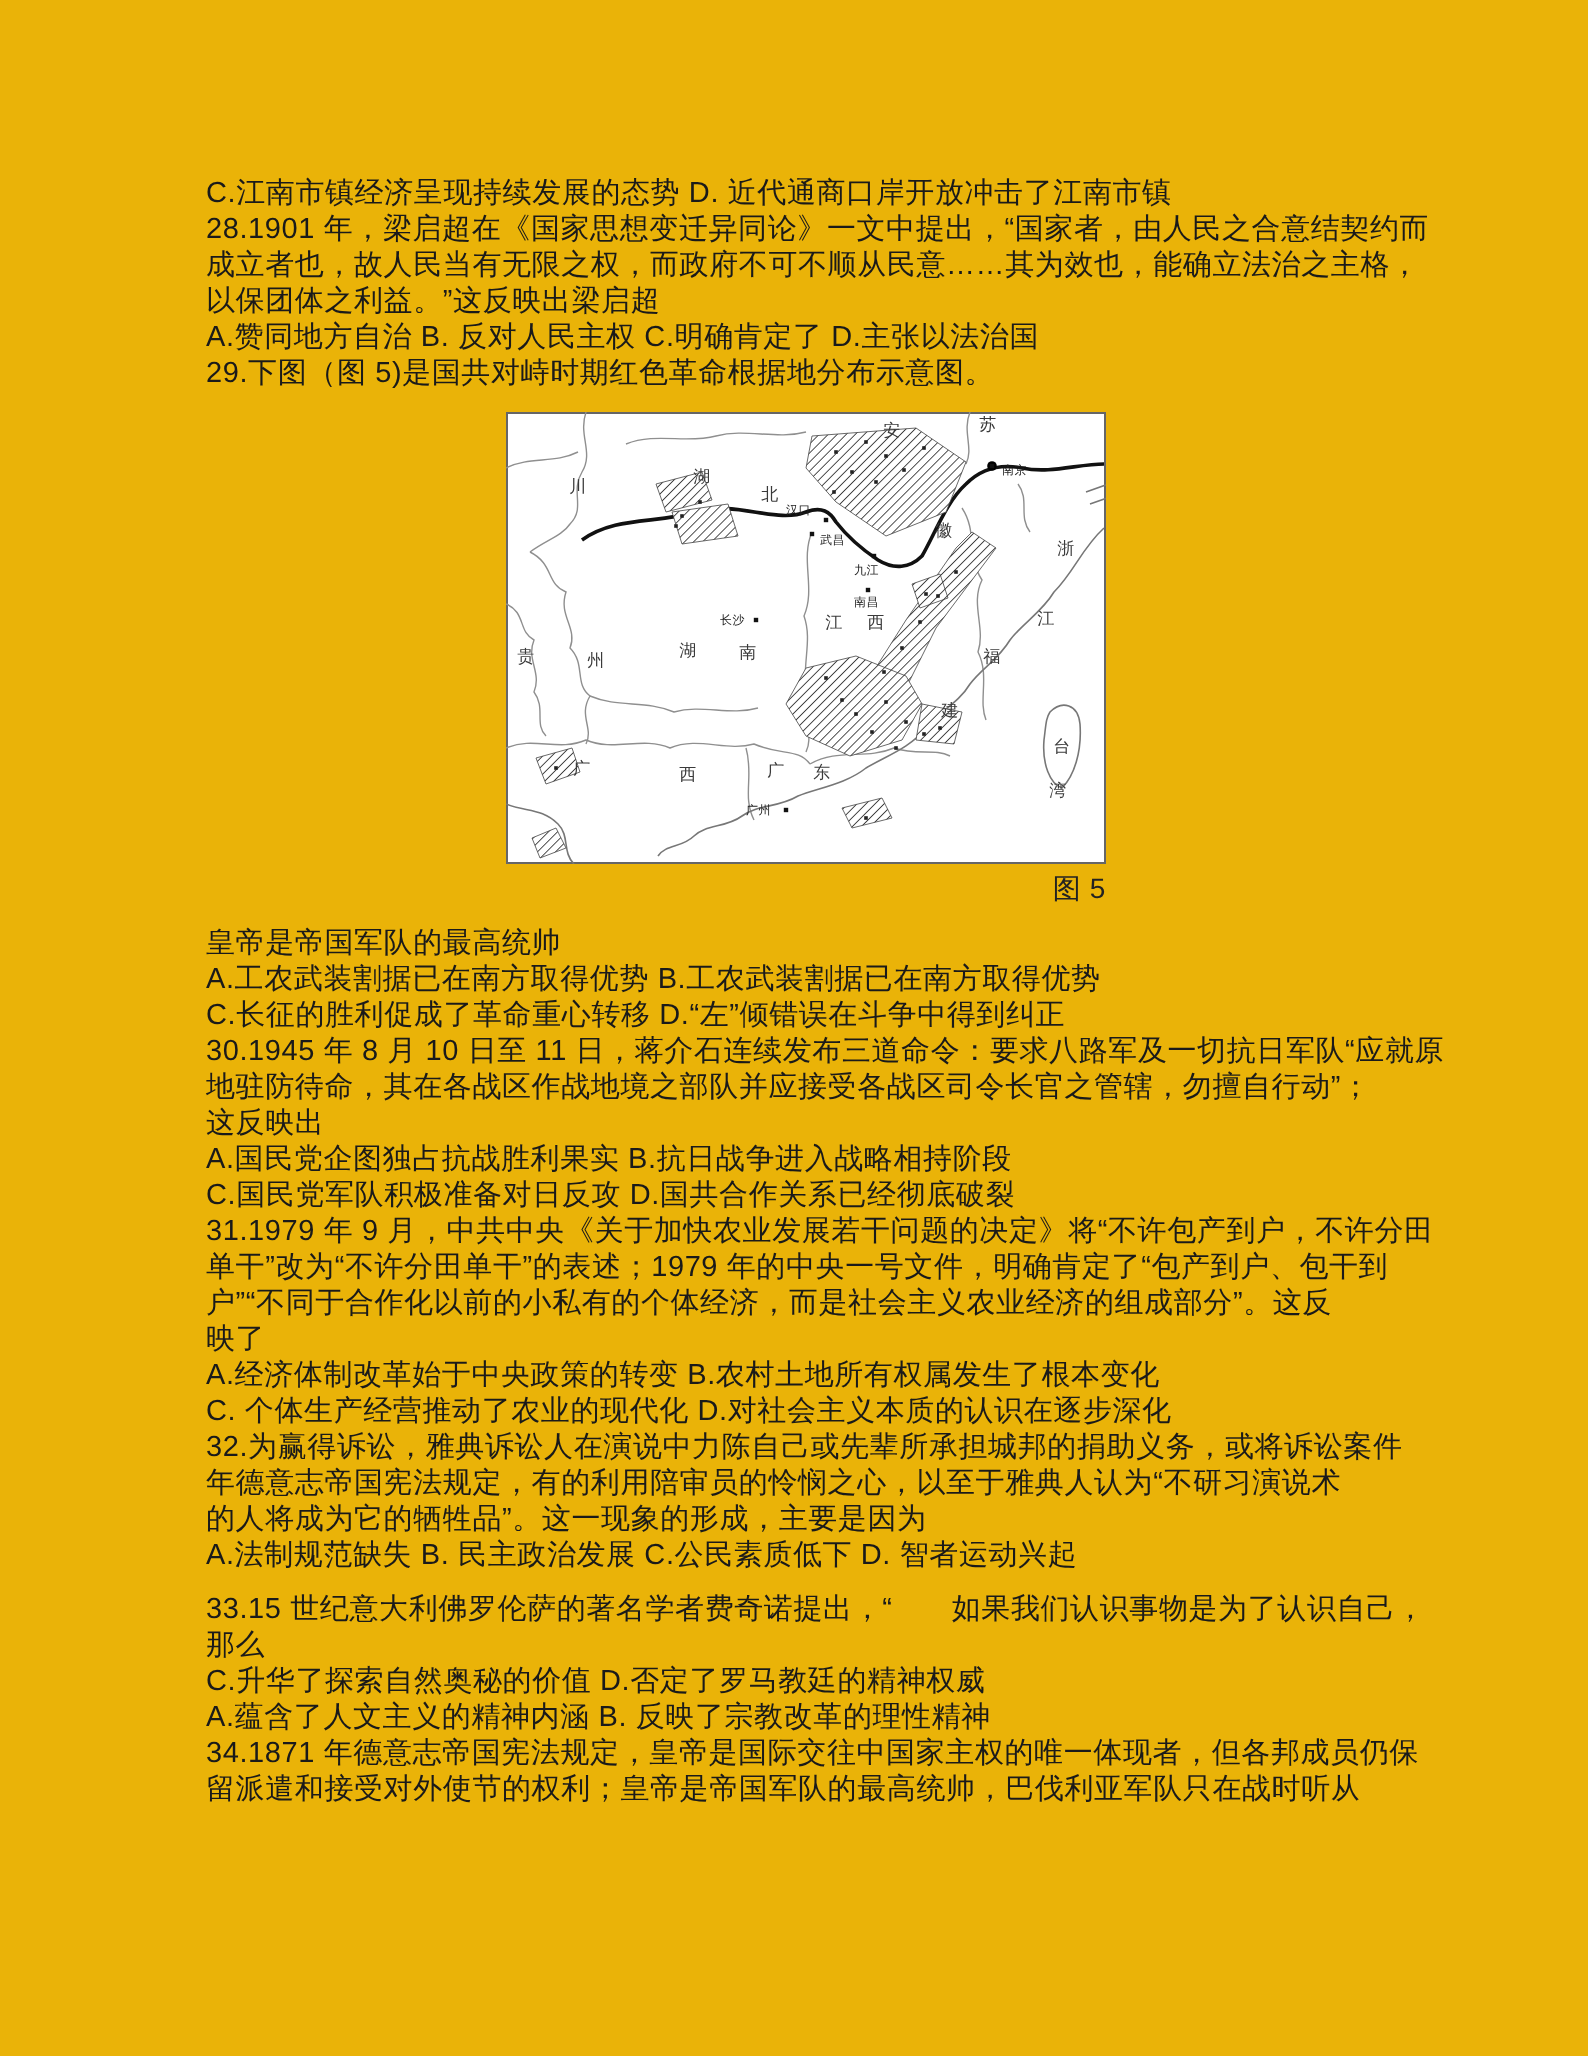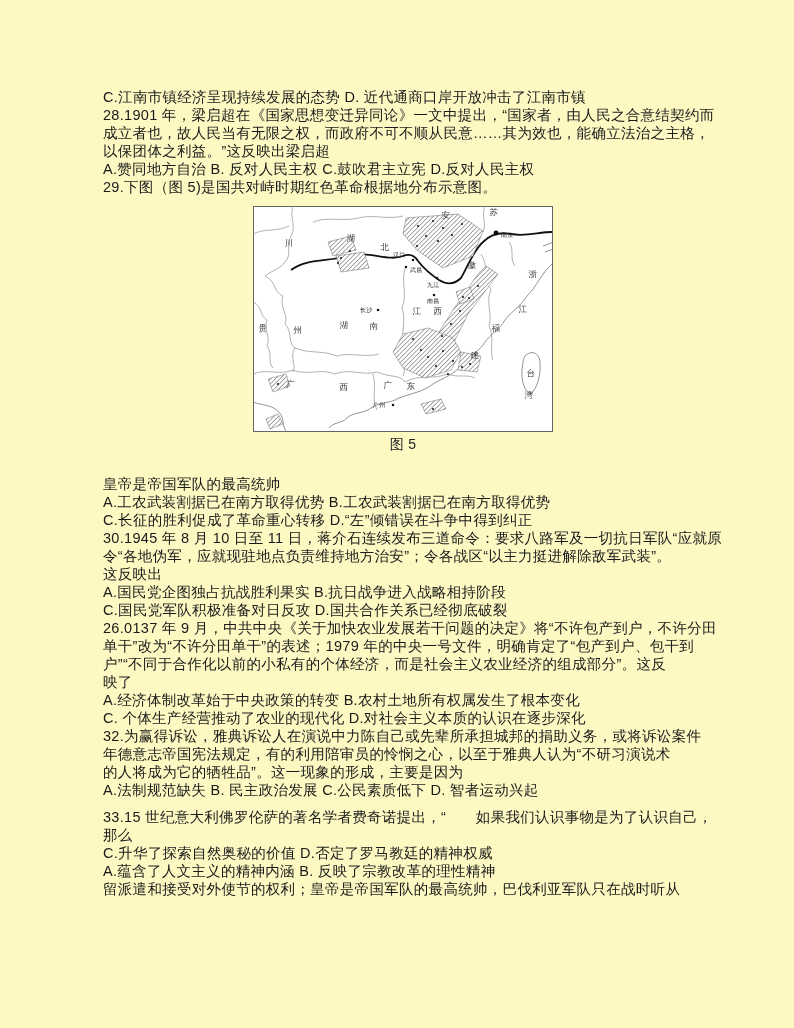"C.江南市镇经济呈现持续发展的态势 D. 近代通商口岸开放冲击了江南市镇" .page { background: #fef9c3 -> #eab308 }
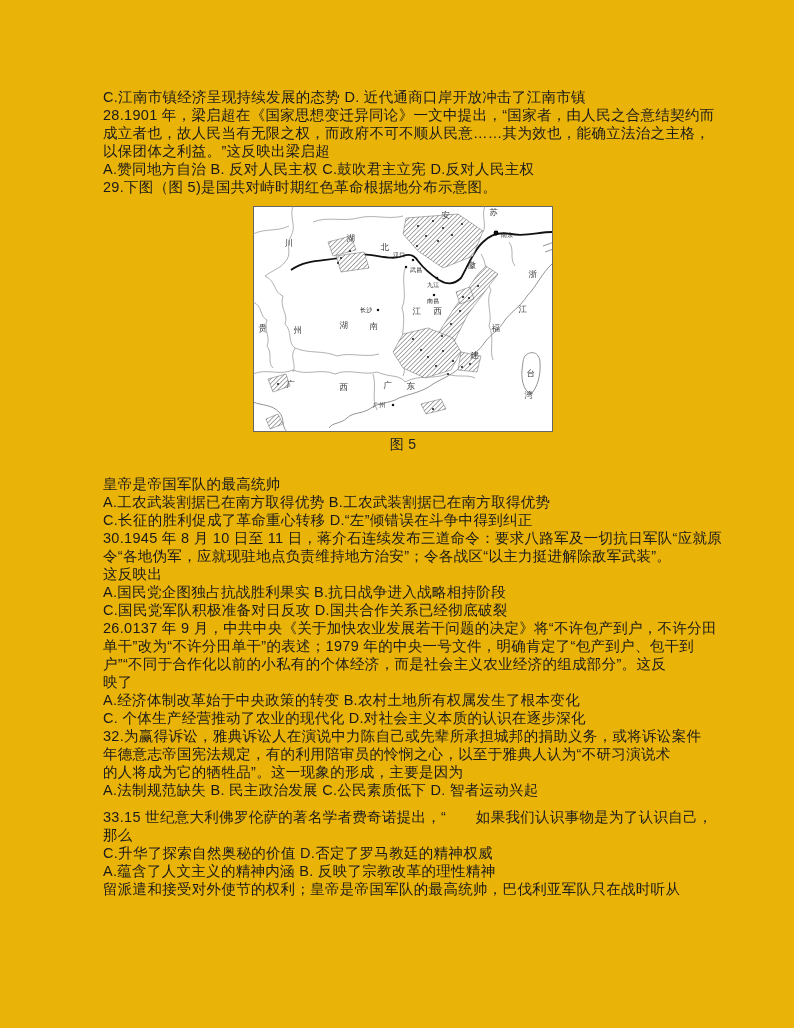"A.赞同地方自治 B. 反对人民主权 C.鼓吹君主立宪 D.反对人民主权" div.doc-line { text: C.鼓吹君主立宪 D.反对人民主权 -> C.明确肯定了 D.主张以法治国 }
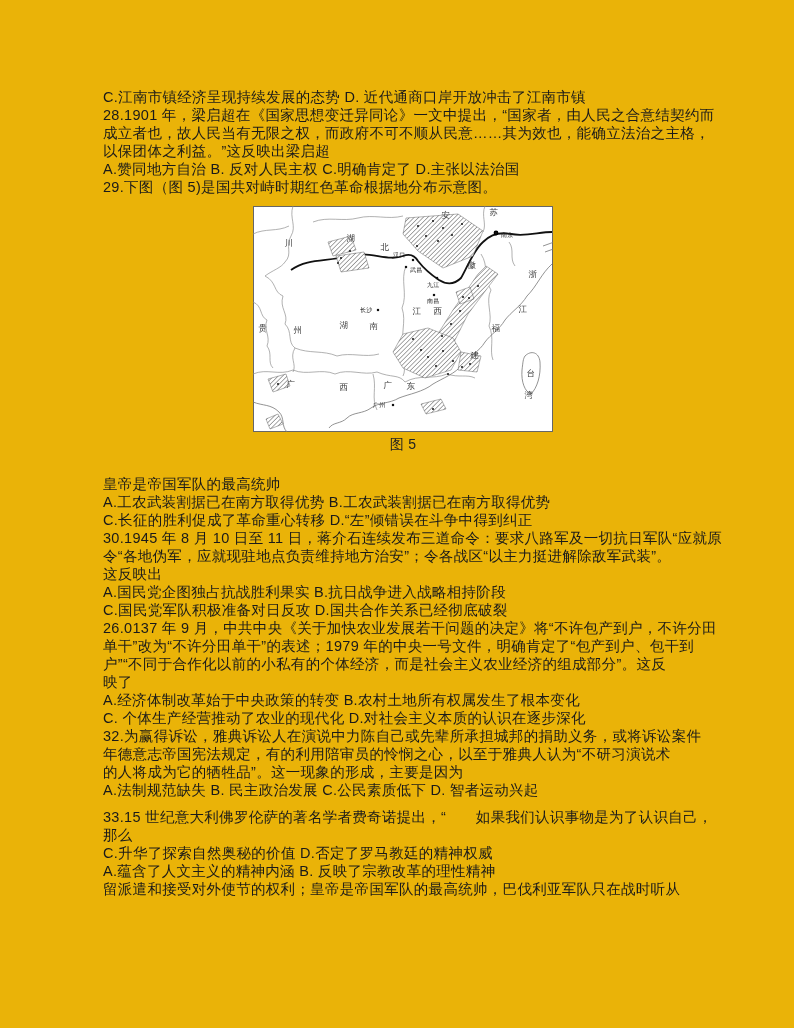"图 5" .figure-caption { margin: 3px 0 22px 0 -> 3px 0 10px 0; text-align: center -> right }
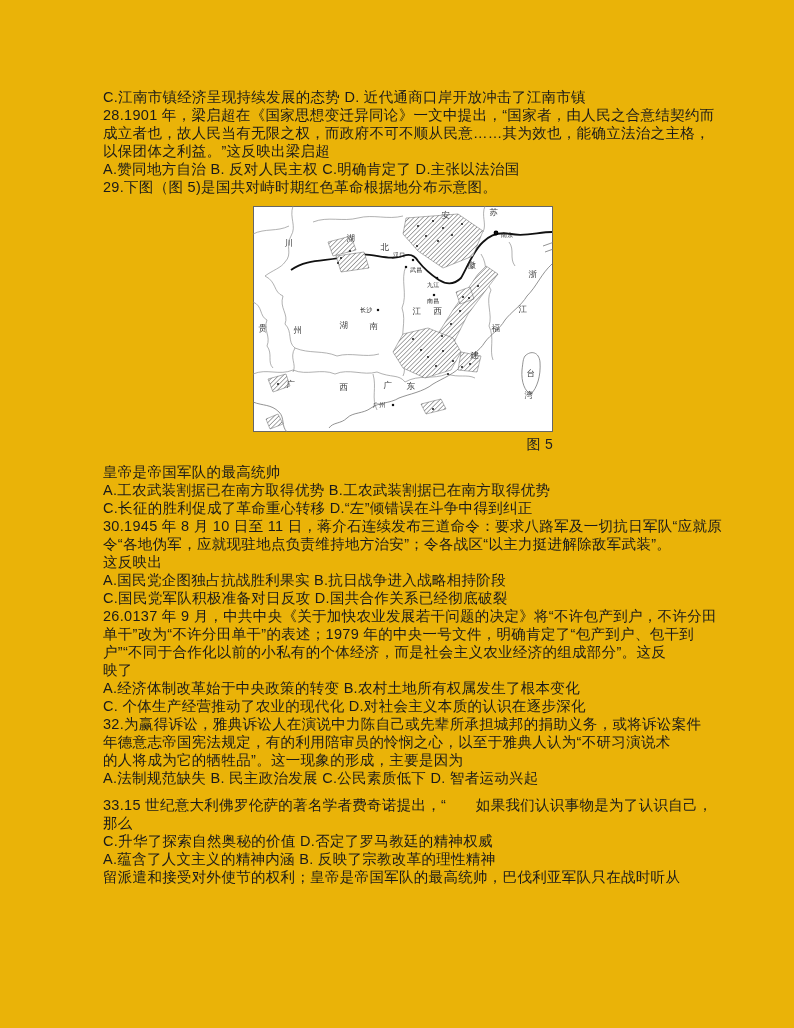"地驻防待命，其在各战区作战地境之部队并应接受各战区司令长官之管辖，勿擅自行动”；" div.doc-line { html: none -> <div>地驻防待命，其在各战区作战地境之部队并应接受各战区司令长官之管辖，勿擅自行动”；</div> }
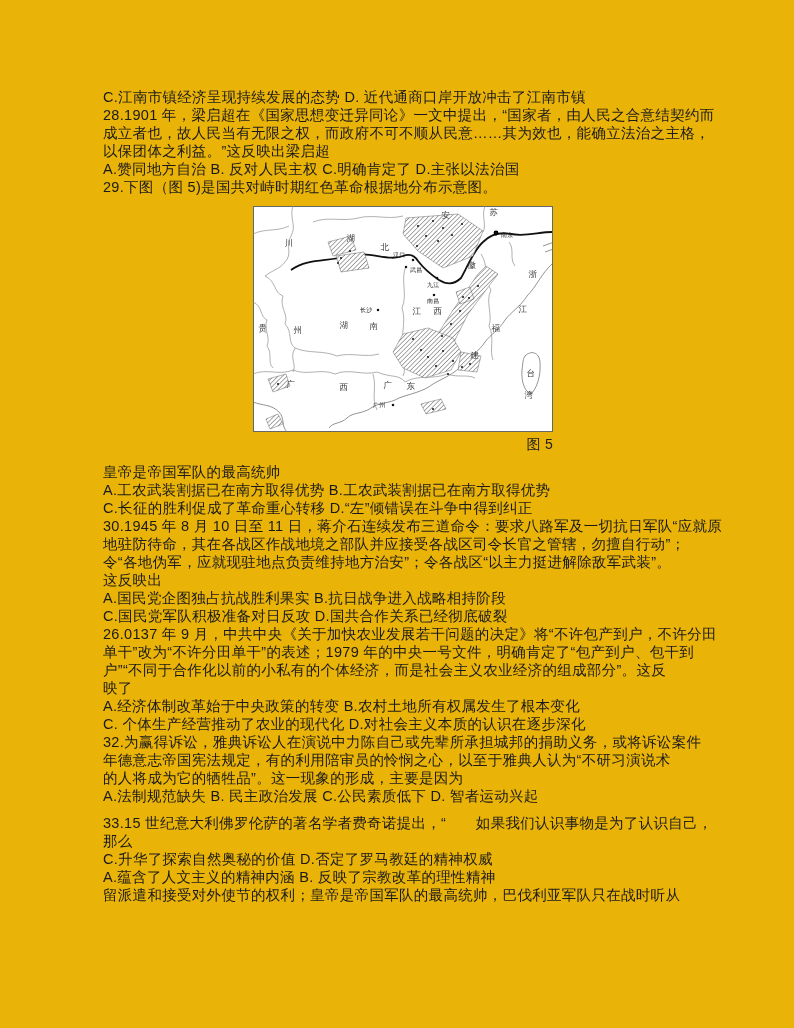"令“各地伪军，应就现驻地点负责维持地方治安”；令各战区“以主力挺进解除敌军武装”" div.doc-line { html: <div>令“各地伪军，应就现驻地点负责维持地方治安”；令各战区“以主力挺进解除敌军武装”。</div> -> none }
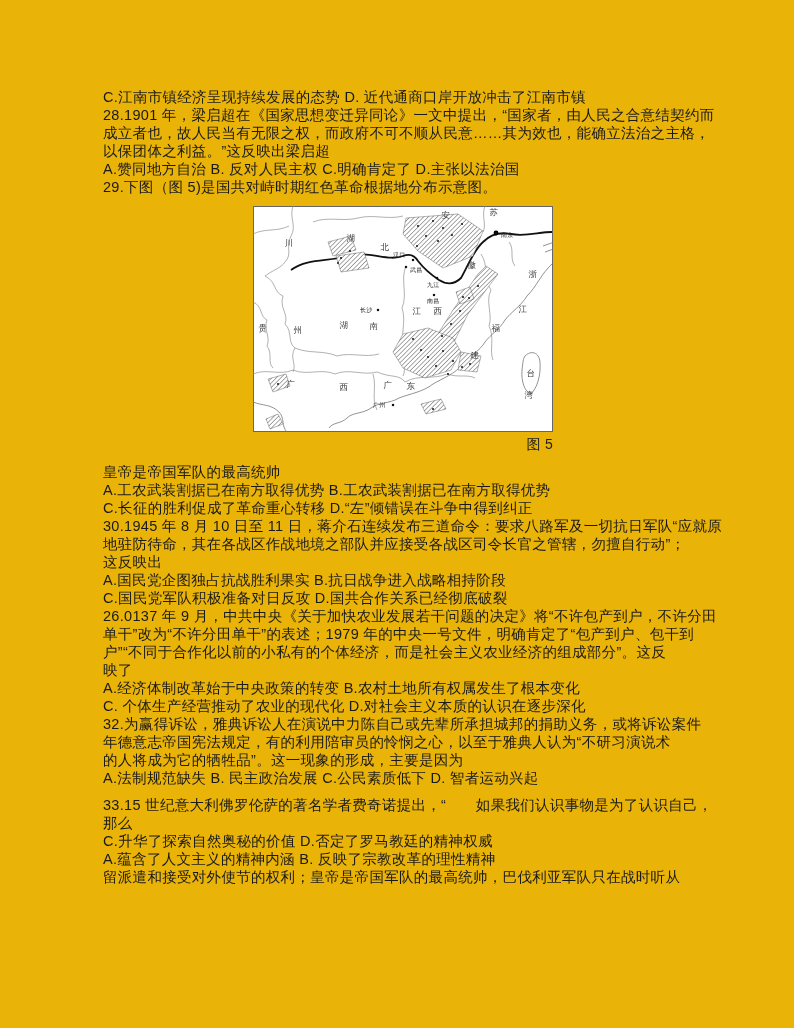"26.0137 年 9" div.doc-line { text: 26.0137 -> 31.1979 }
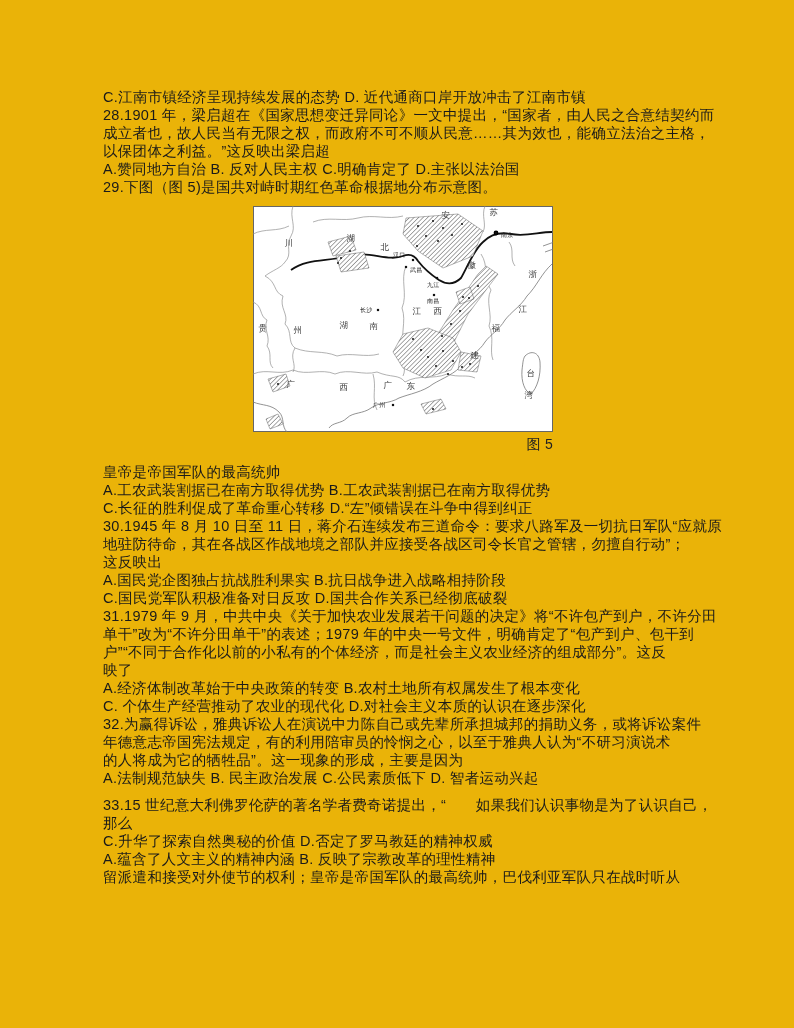"34.1871" div.doc-line { html: none -> <div>34.1871 年德意志帝国宪法规定，皇帝是国际交往中国家主权的唯一体现者，但各邦成员仍保</div> }
